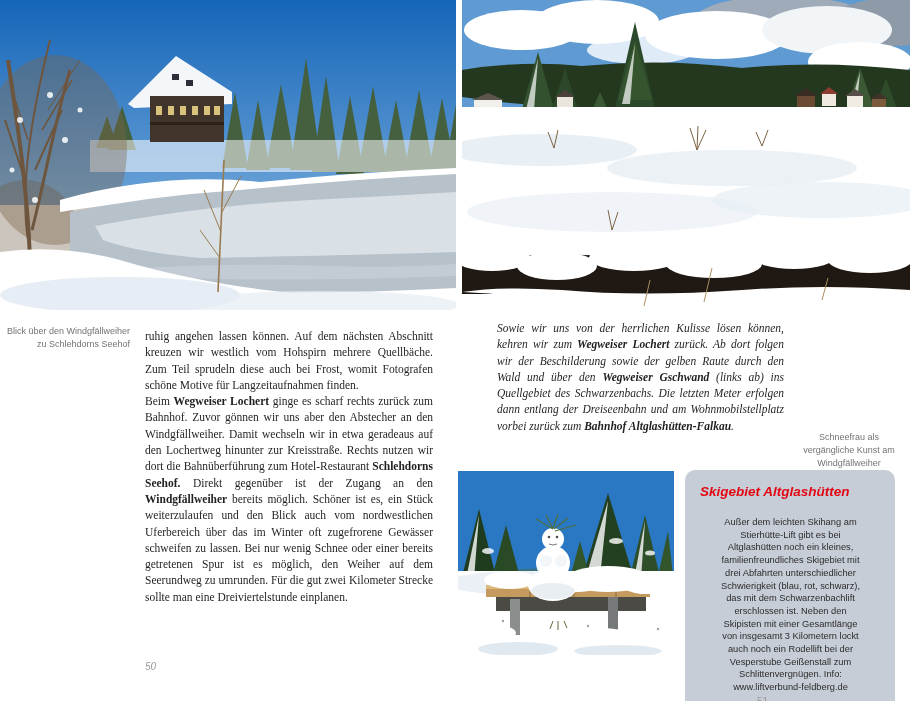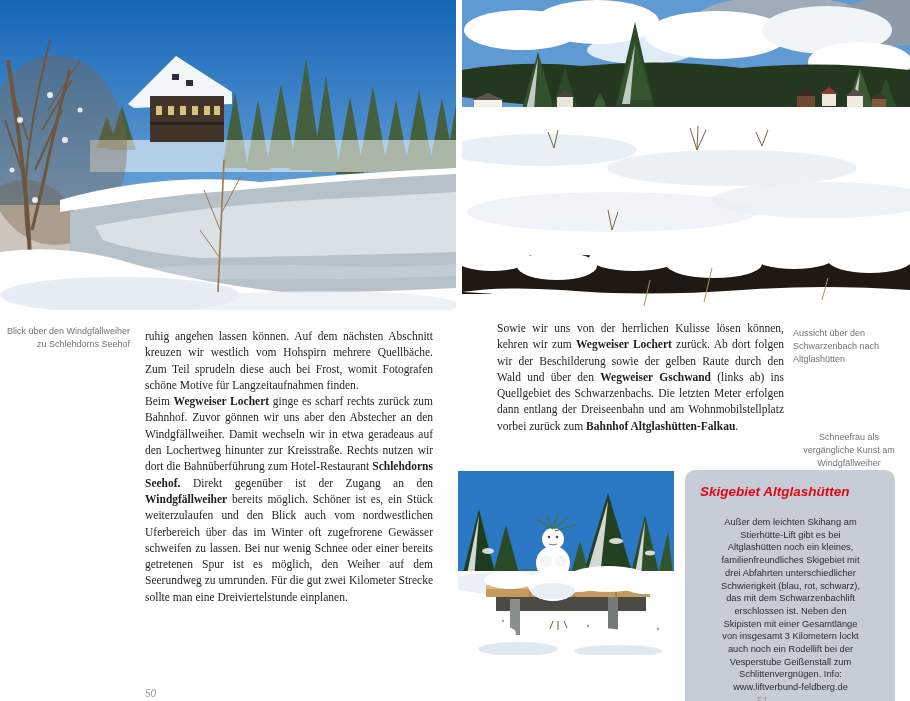"Sowie wir uns von der" .column-right { font-style: none -> italic }
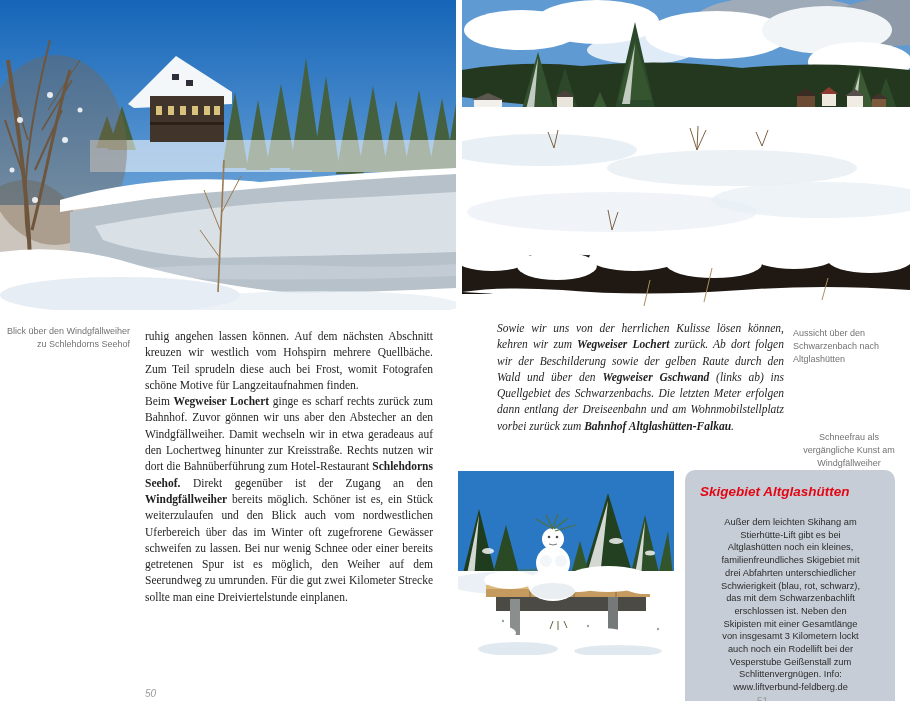"Aussicht über den Schwarzenbach nach" div.caption { html: <div>Aussicht über den Schwarzenbach nach Altglashütten</div> -> none }
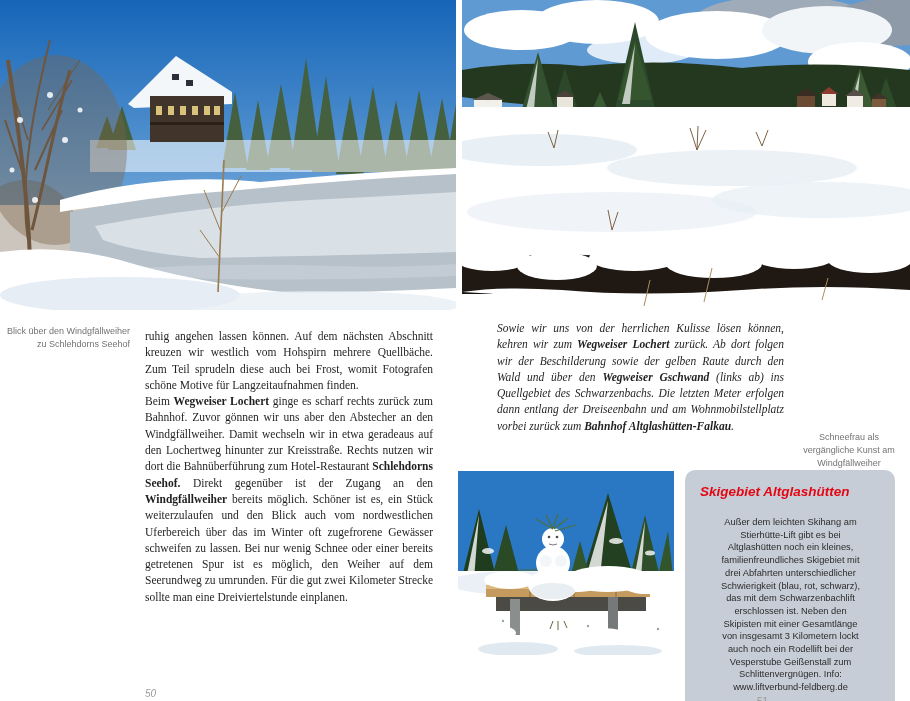"50" .page-num-left { top: 688px -> 661px }
